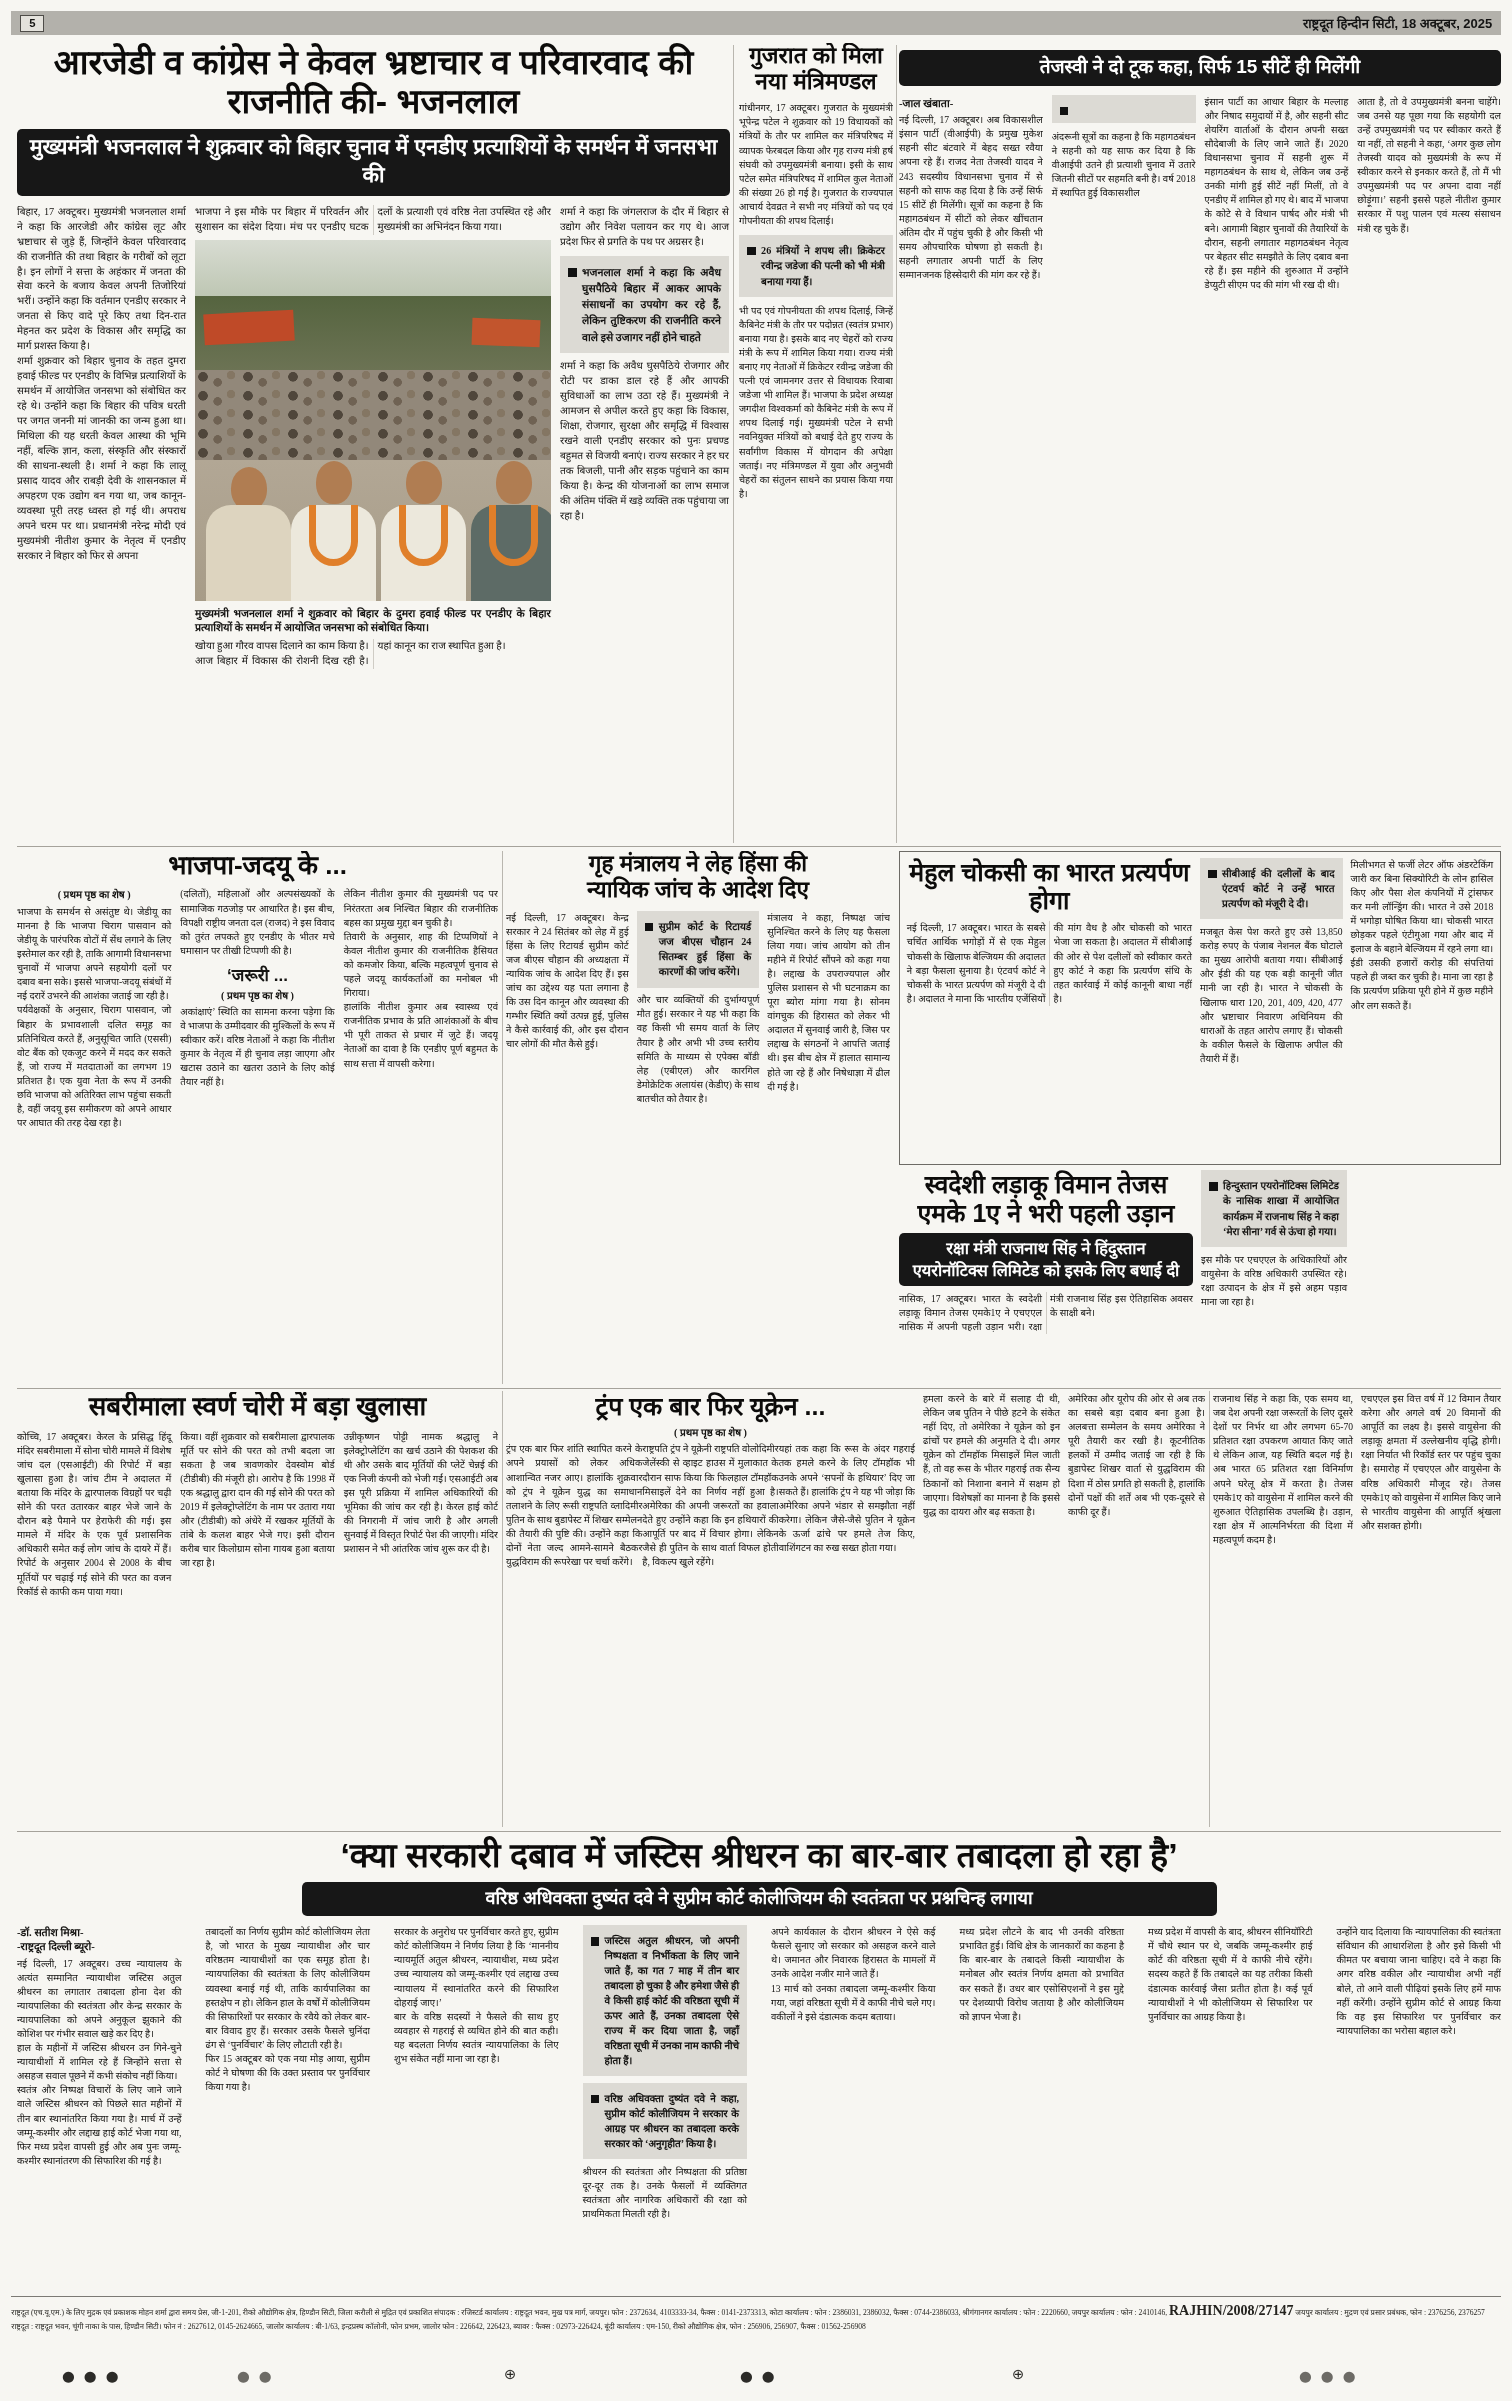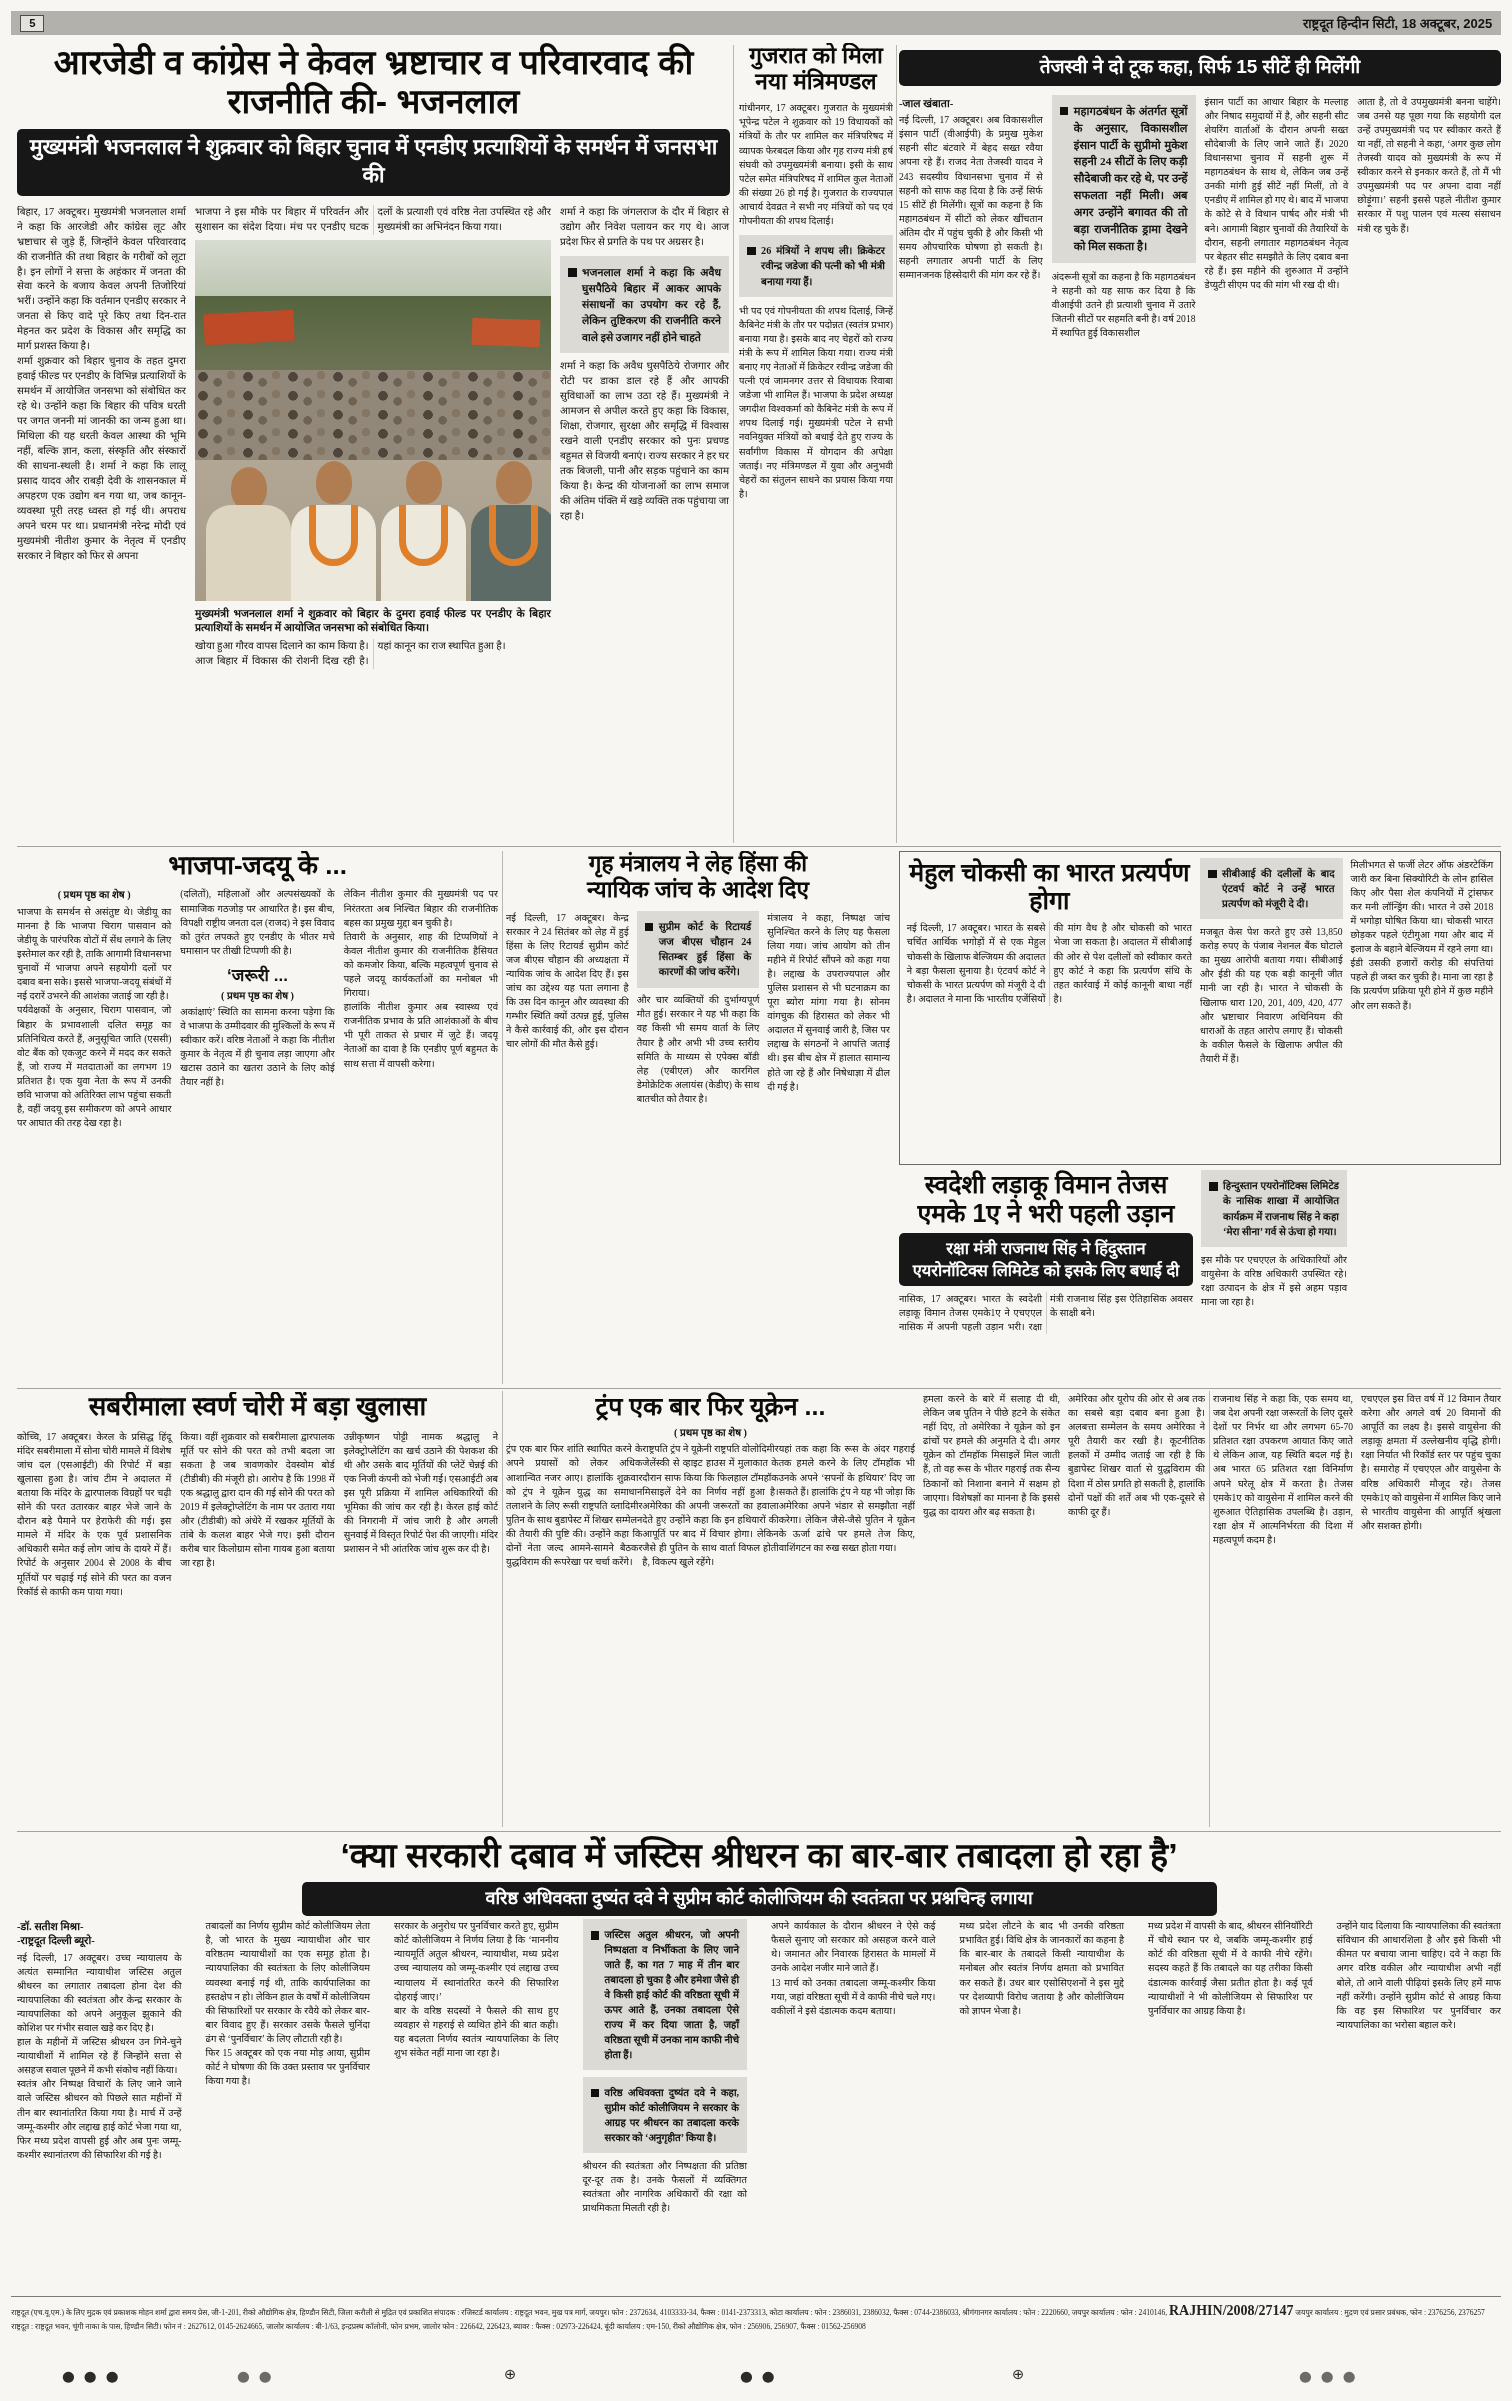"महागठबंधन के अंतर्गत सूत्रों के" div { html: <div>महागठबंधन के अंतर्गत सूत्रों के अनुसार, विकासशील इंसान पार्टी के सुप्रीमो मुकेश सहनी 24 सीटों के लिए कड़ी सौदेबाजी कर रहे थे, पर उन्हें सफलता नहीं मिली। अब अगर उन्होंने बगावत की तो बड़ा राजनीतिक ड्रामा देखने को मिल सकता है।</div> -> none }
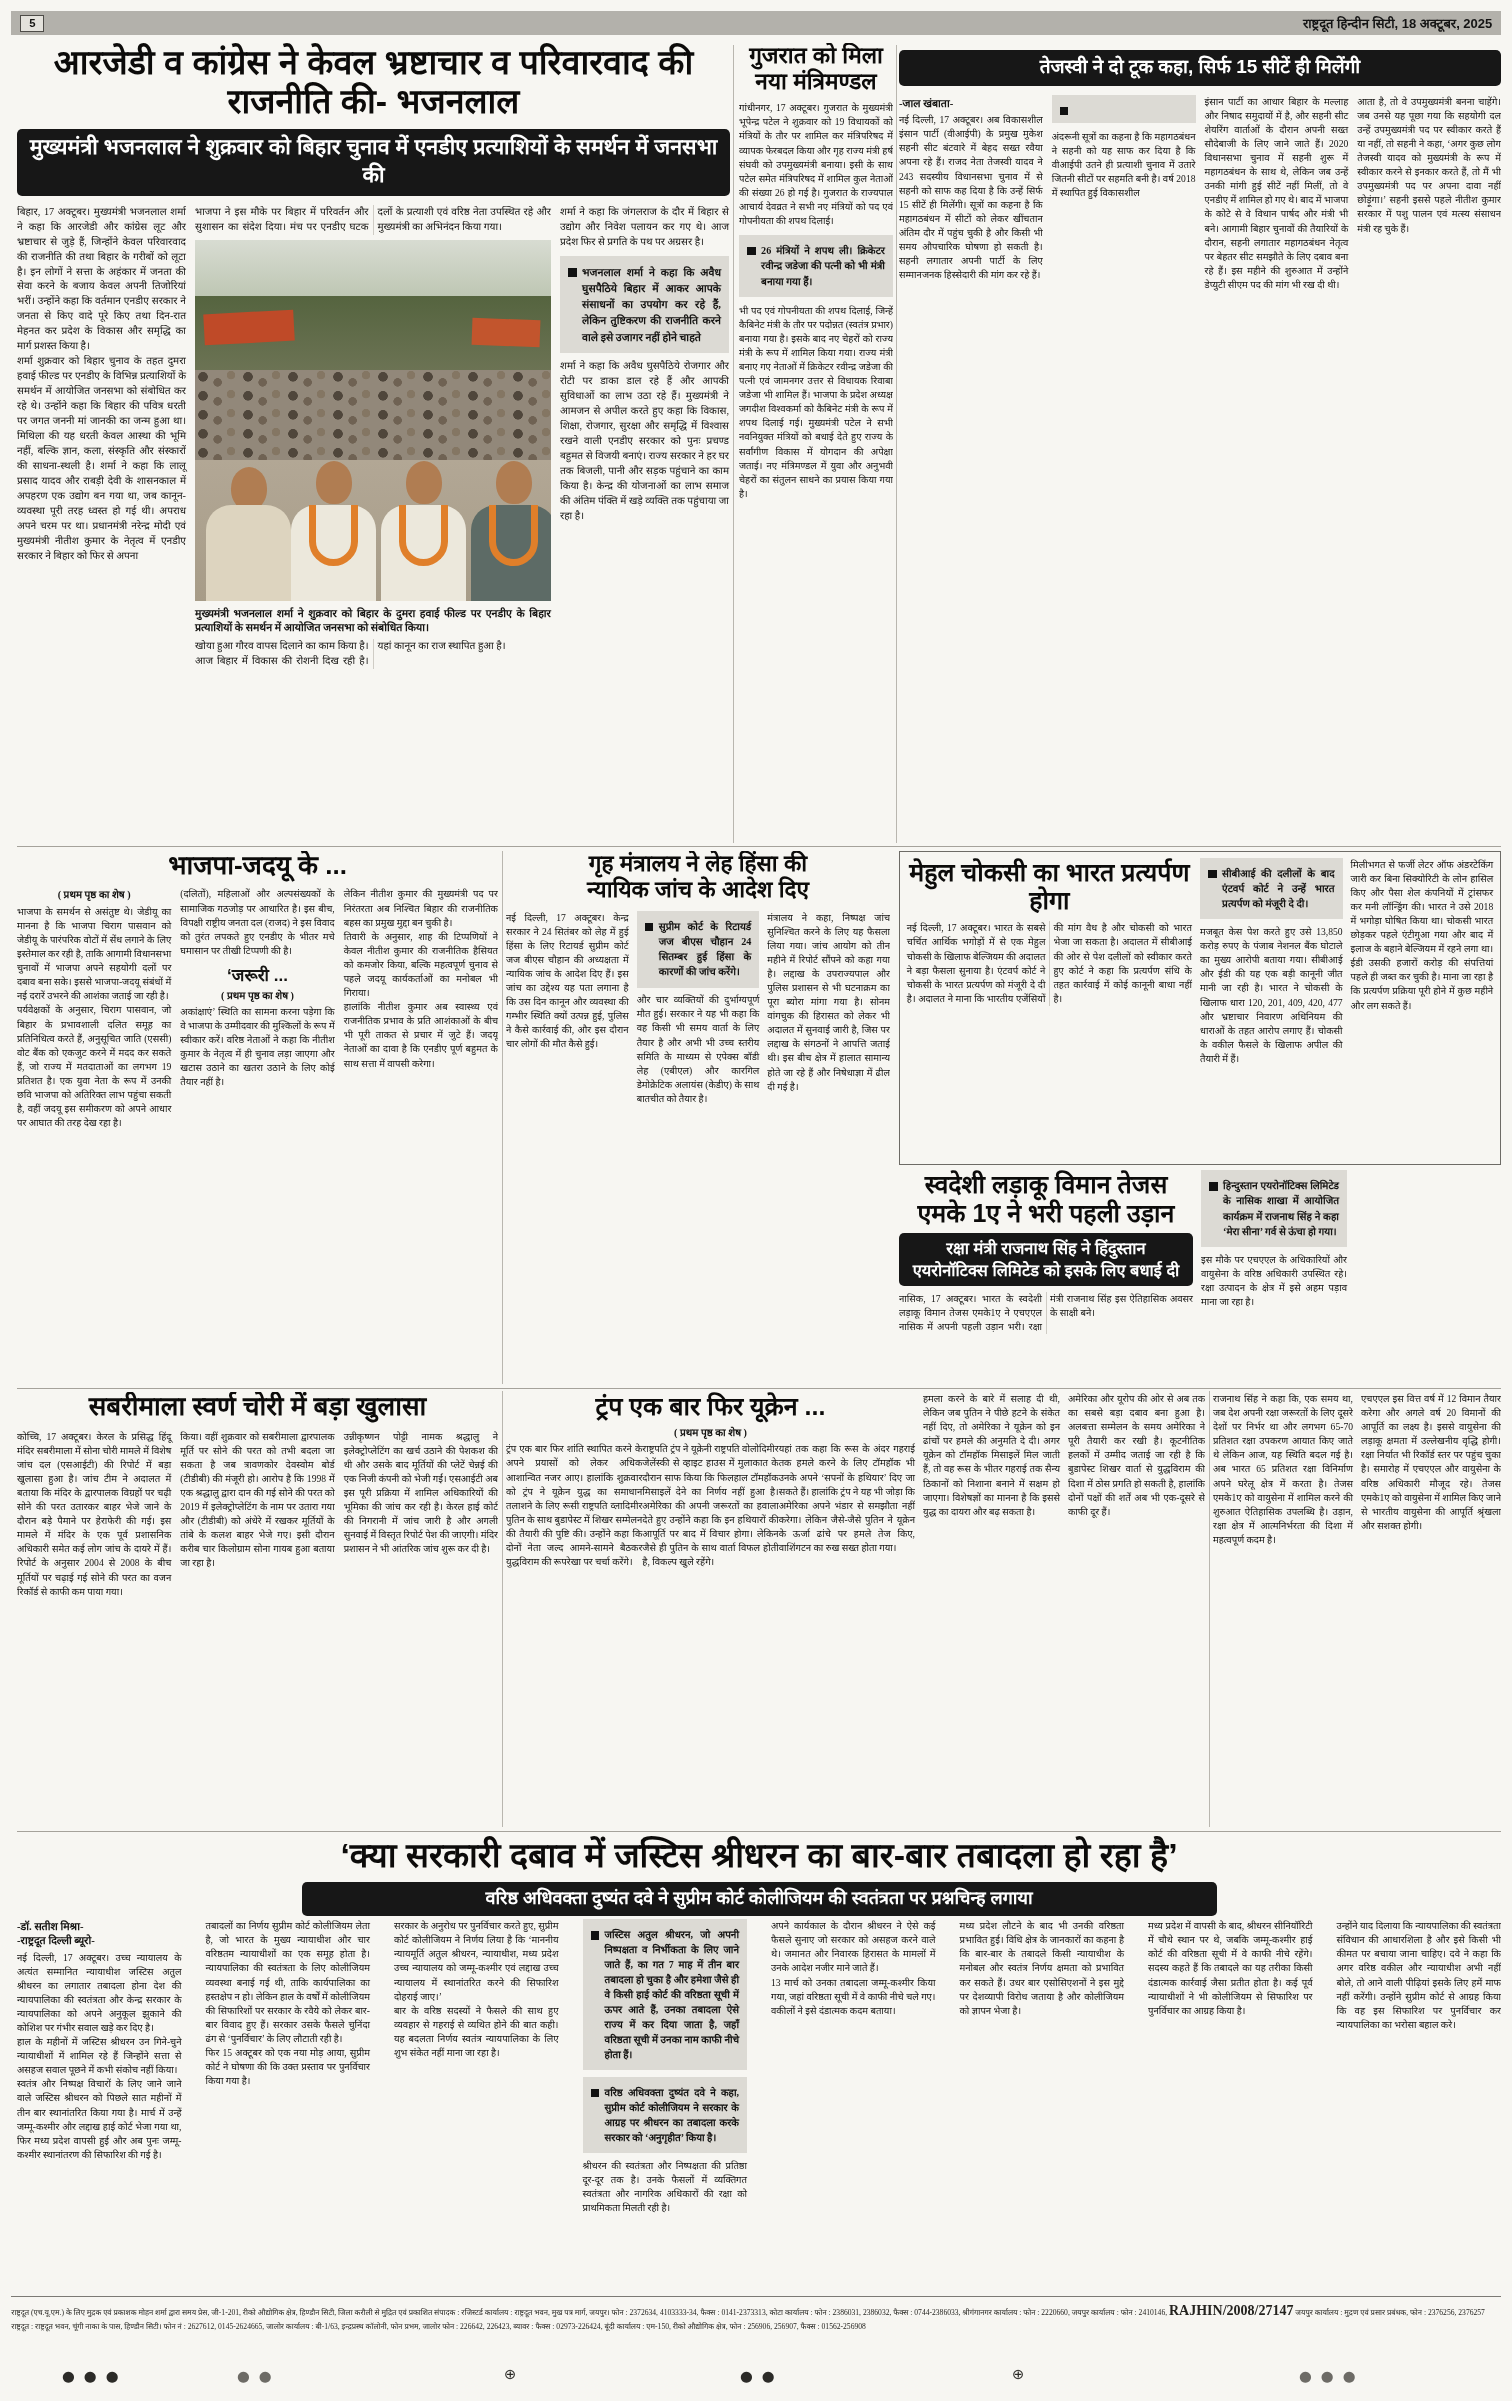"-डॉ. सतीश मिश्रा-" div.grid { margin-top: 3px -> 9px }
